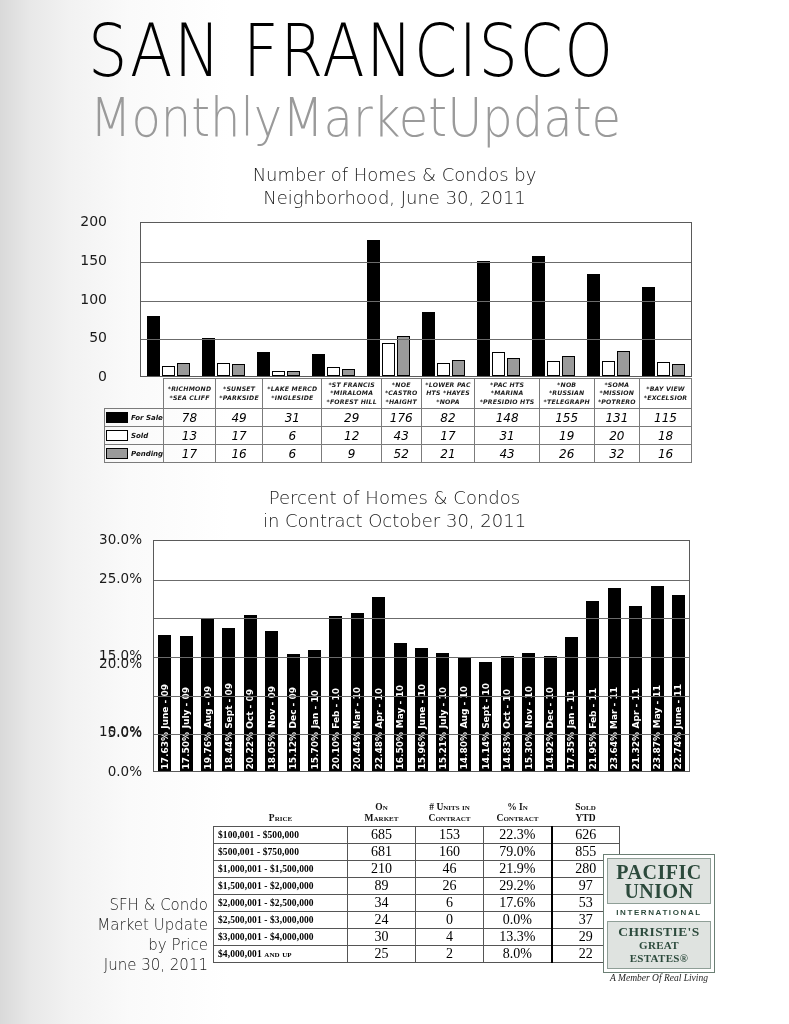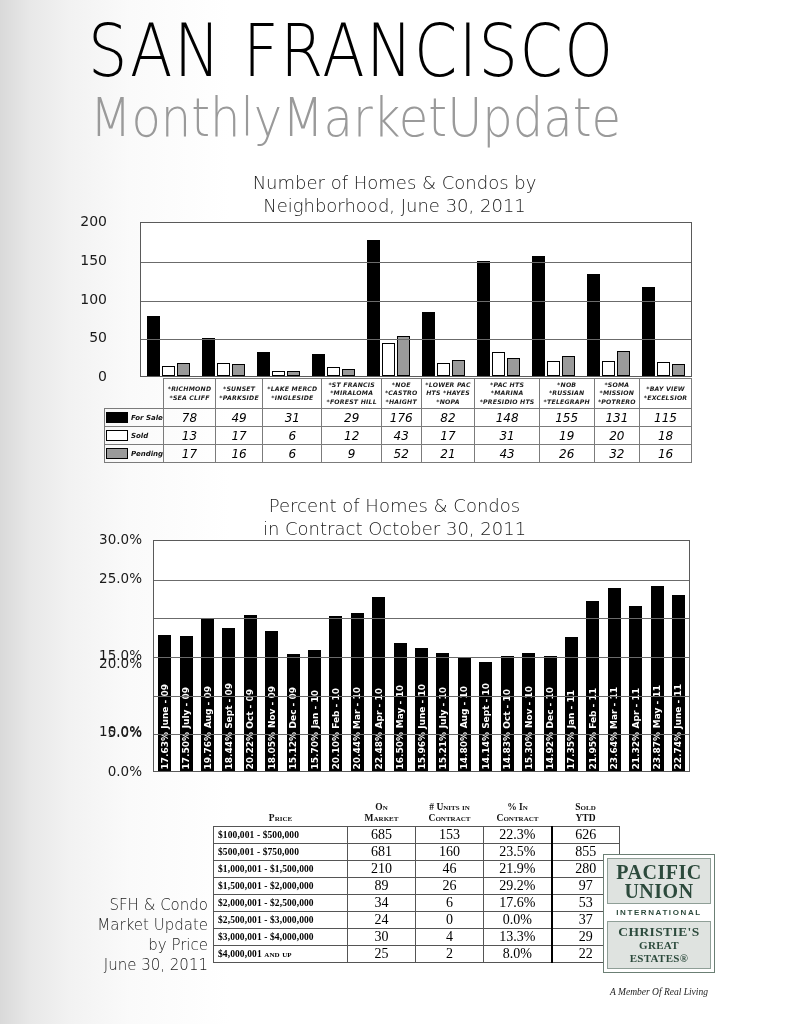"Number of Homes & Condos" .chart-title { margin-top: 8px -> none }
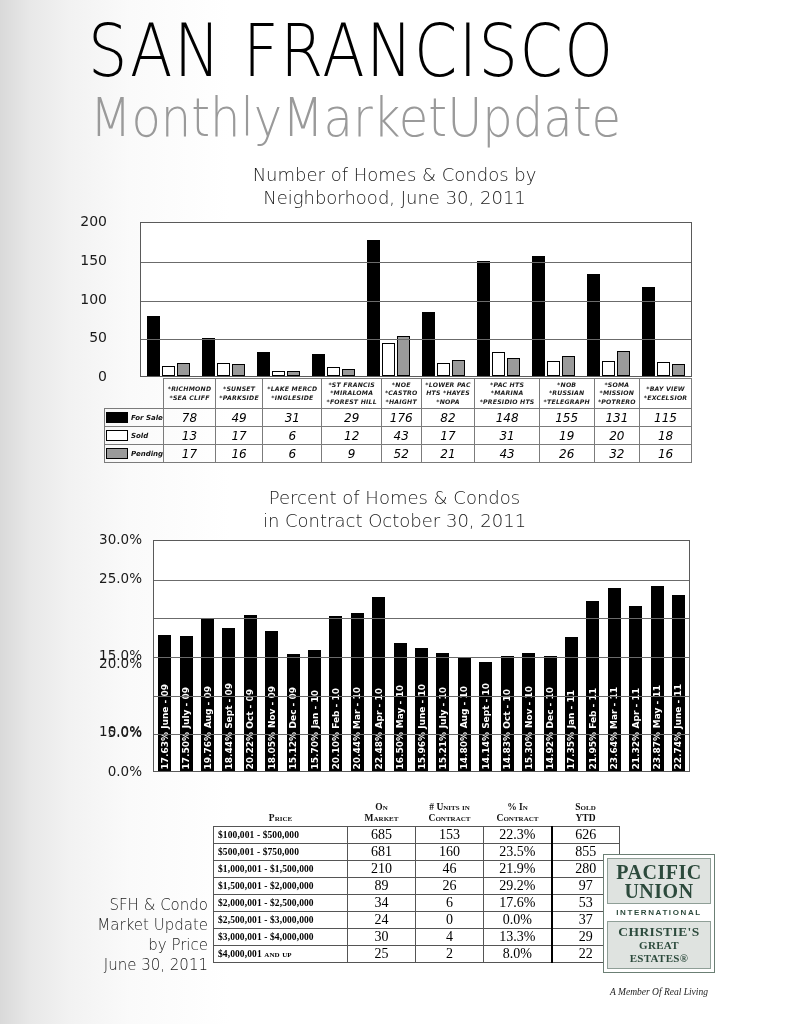"23.5%" td.pt-num { text: 23.5% -> 79.0% }
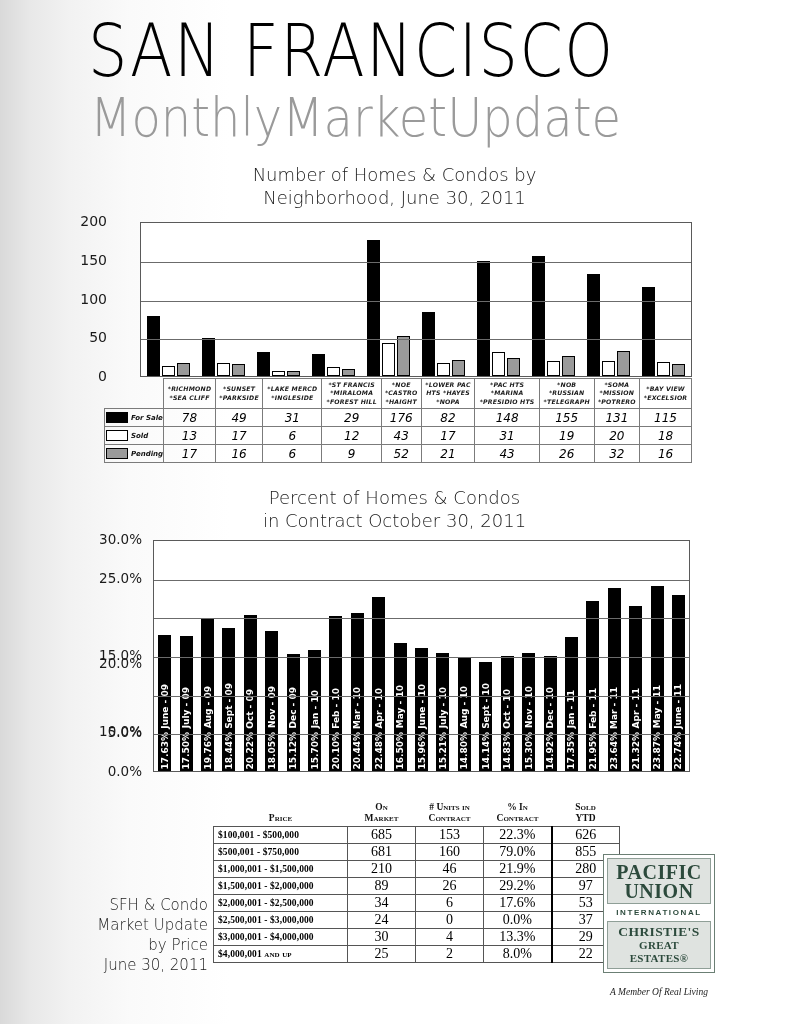"A Member Of Real Living" #logo-tag { margin-top: 14px -> none }
